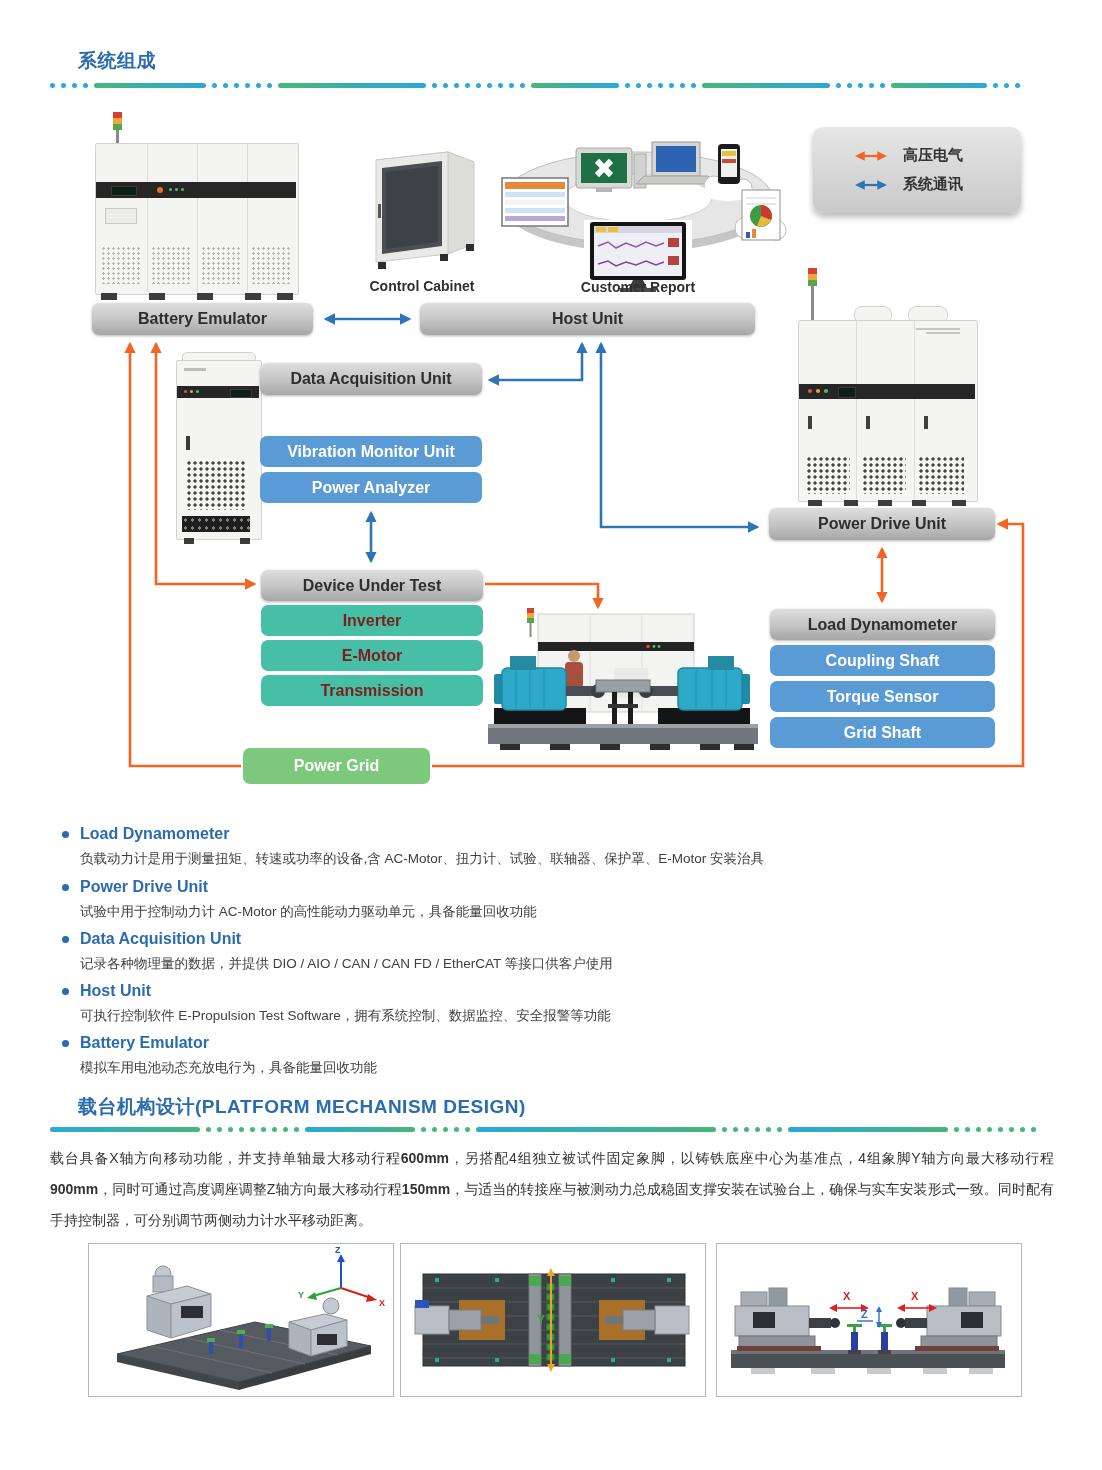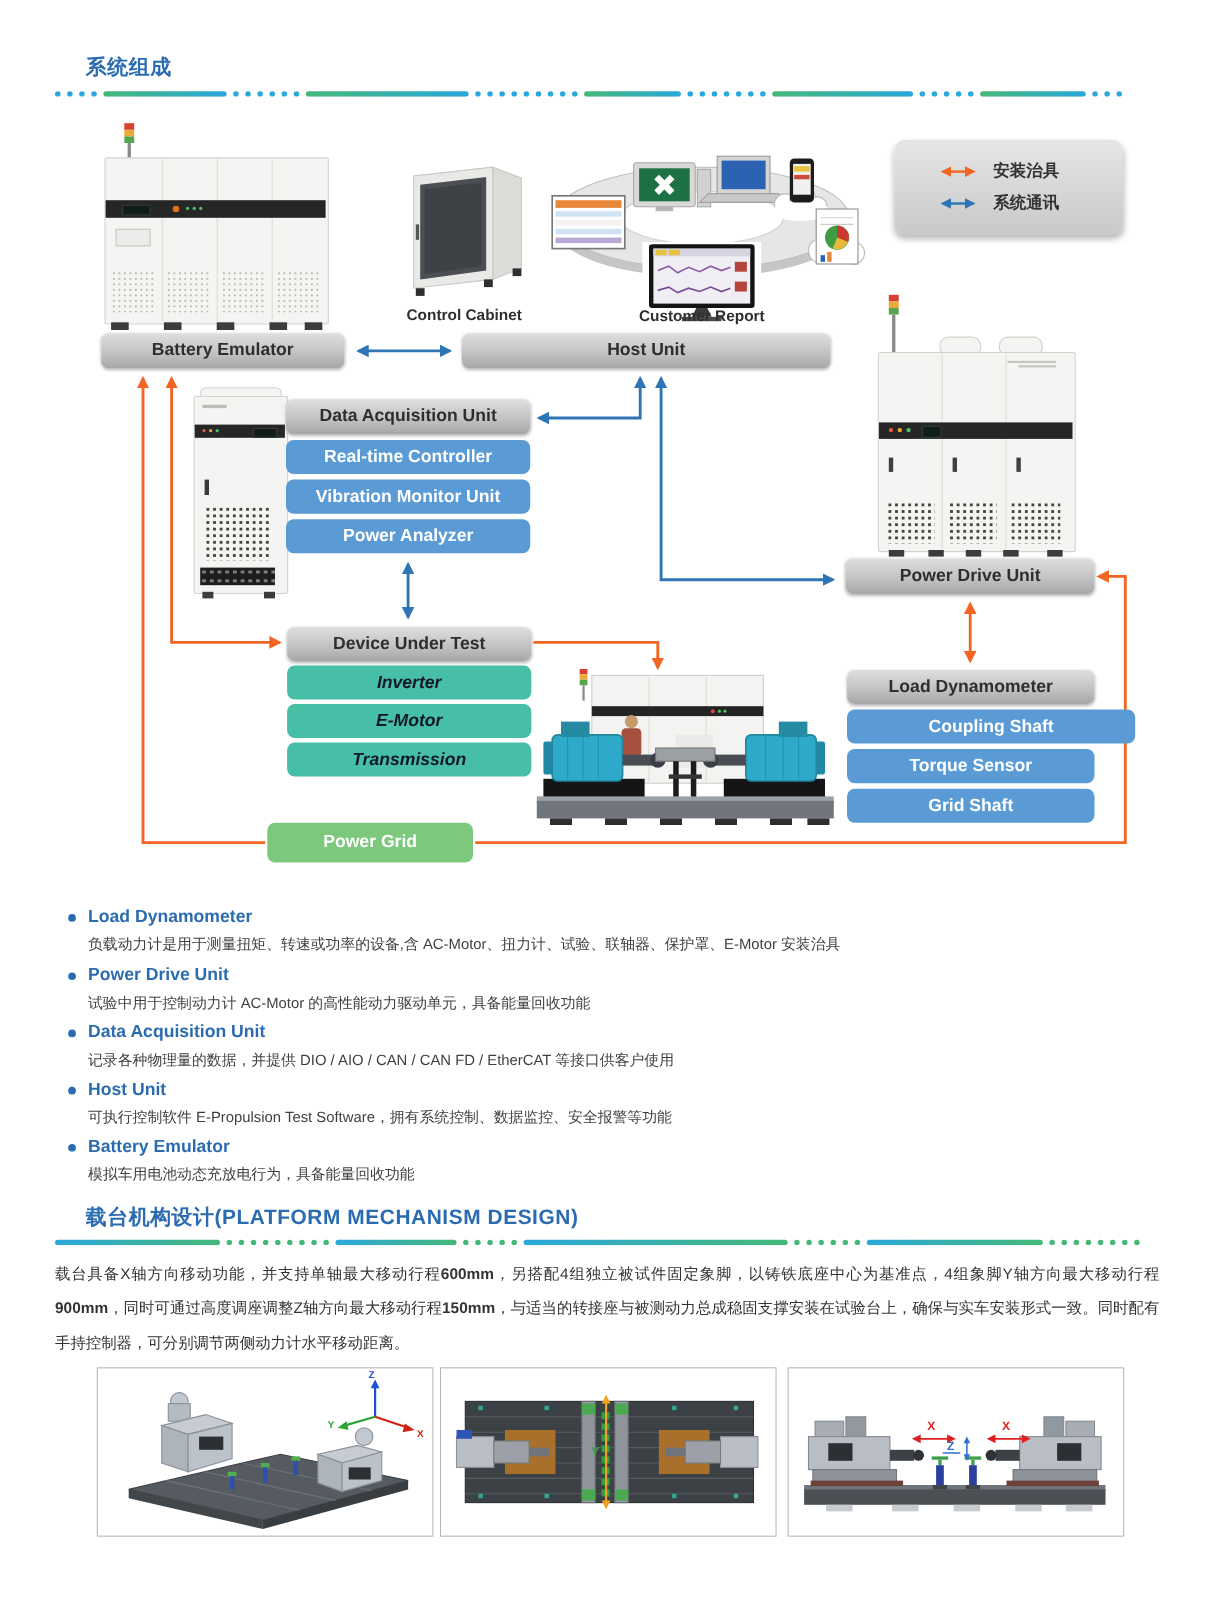"安装治具" span.legend-label { text: 安装治具 -> 高压电气 }
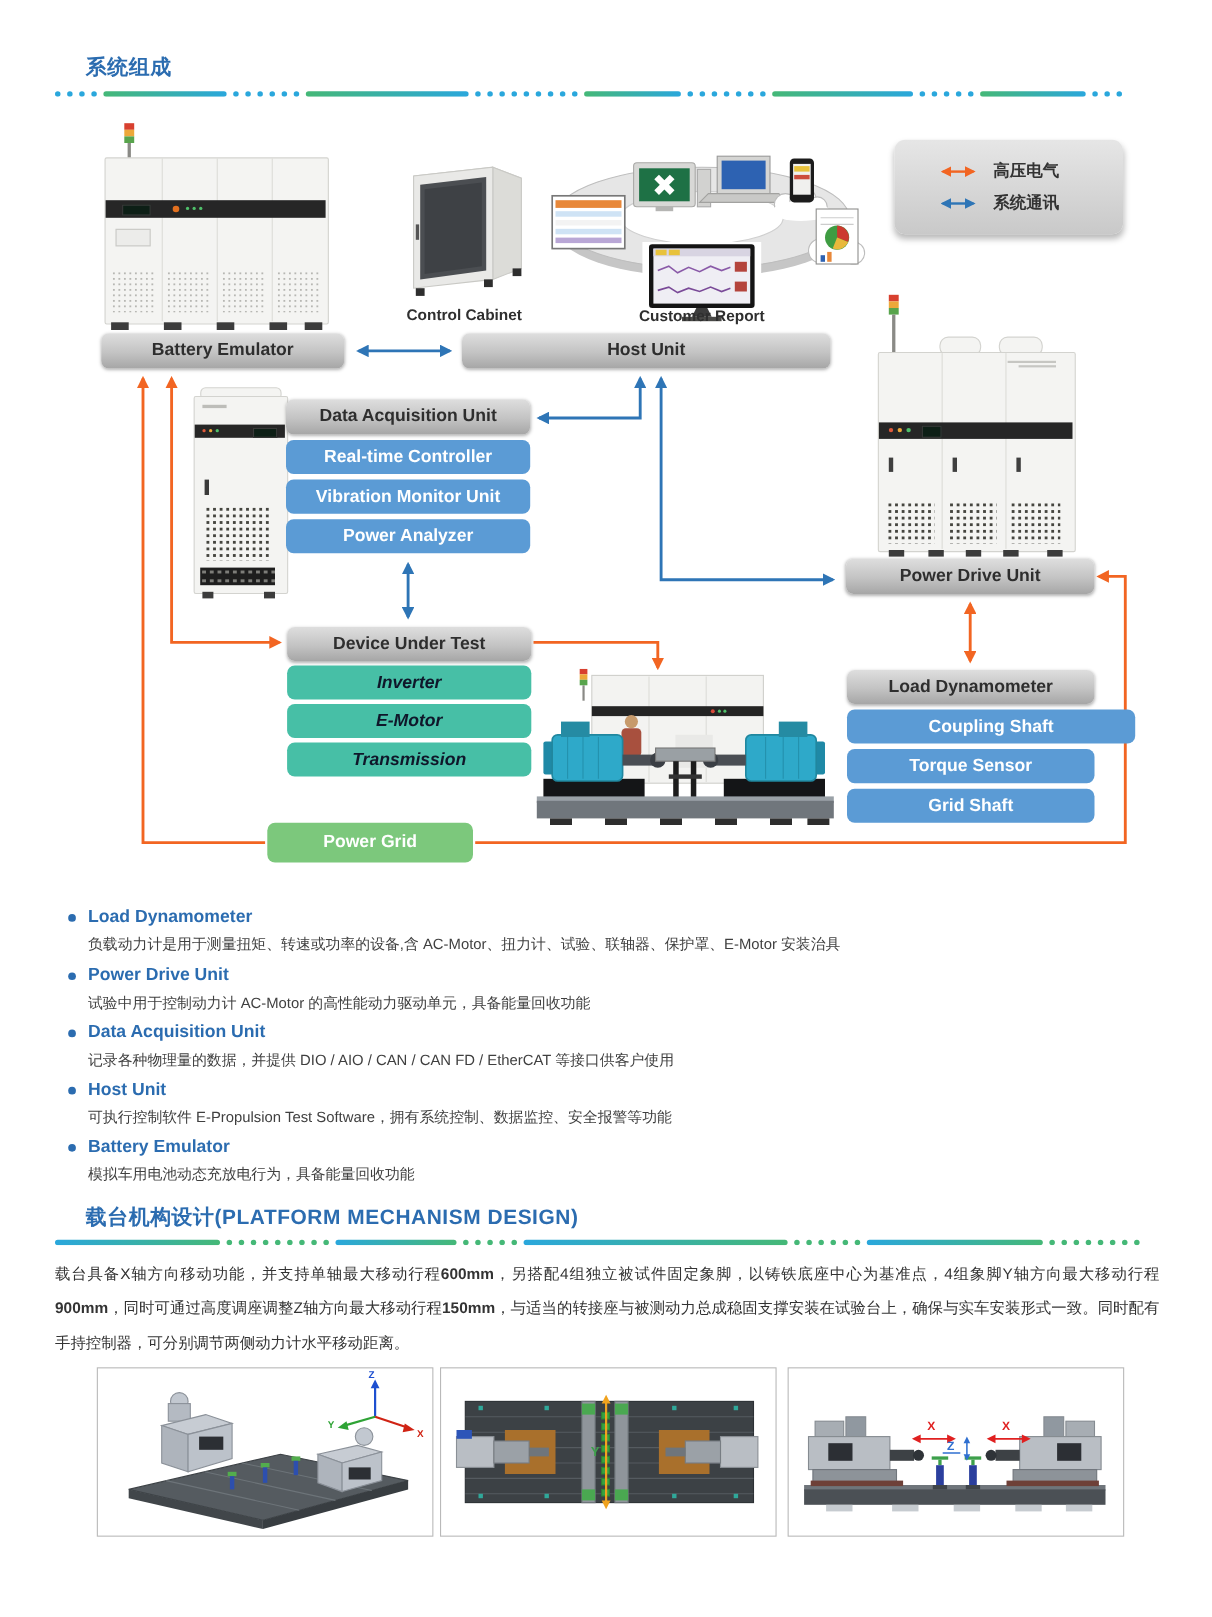"Real-time Controller" div.node { html: <div>Real-time Controller</div> -> none }
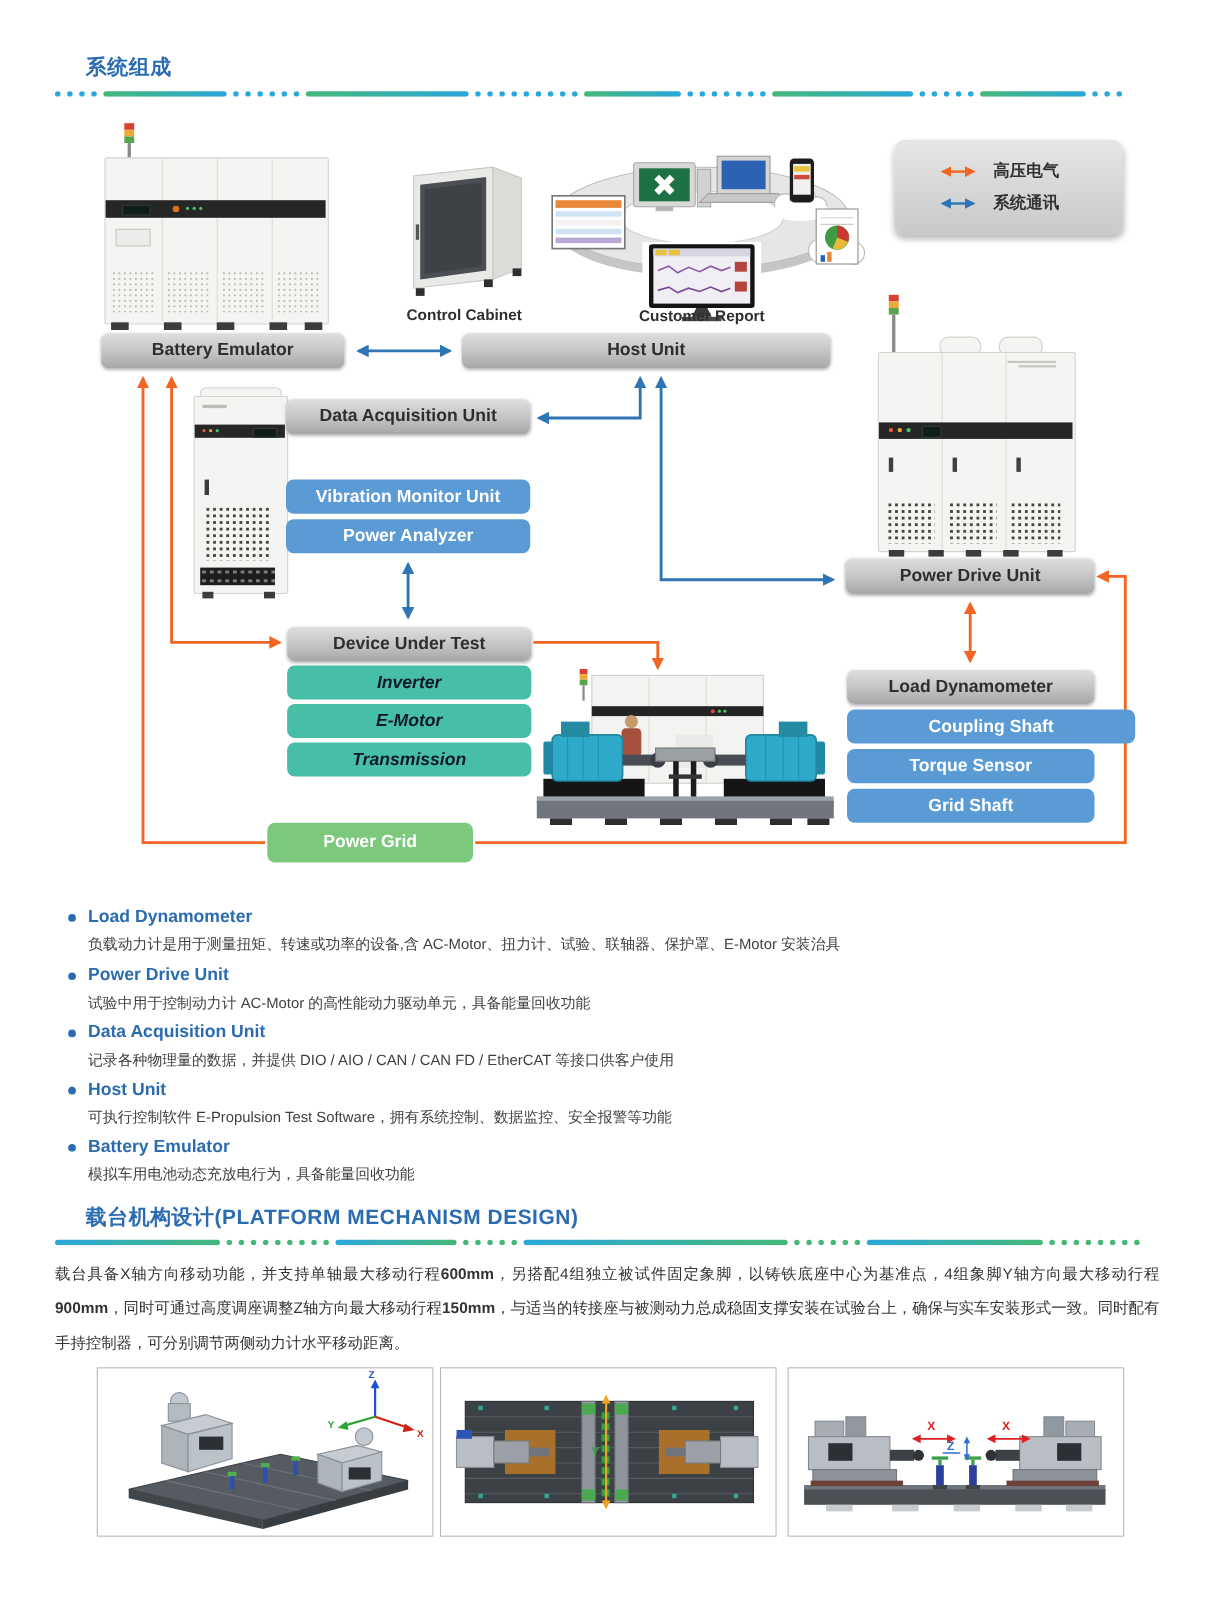"Inverter" .node.teal { color: #0f172a -> #7f1d1d; font-style: italic -> none }
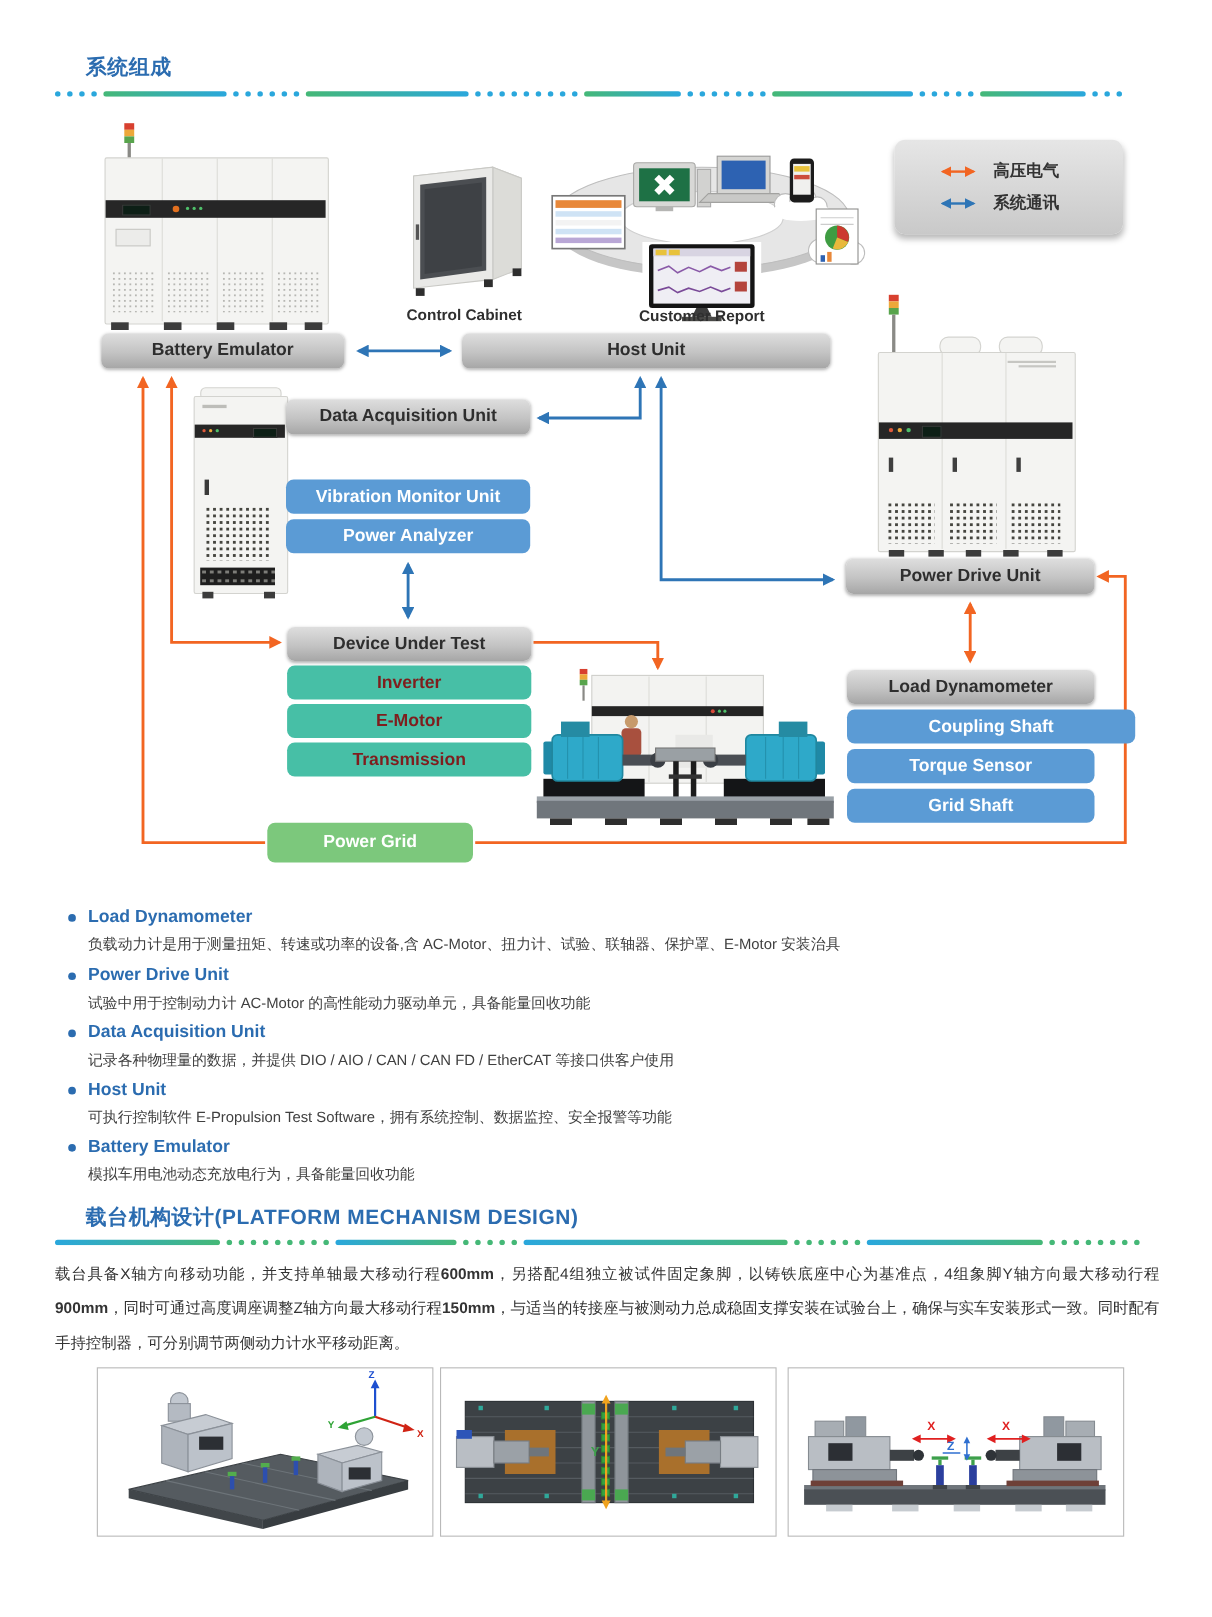"Coupling Shaft" div.node { width: 262px -> 225px }
